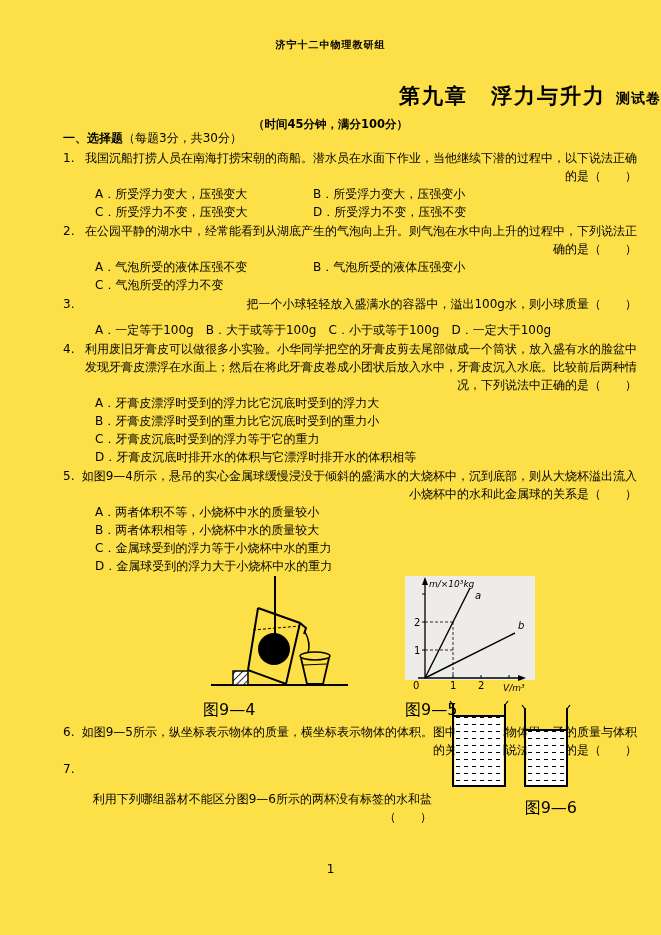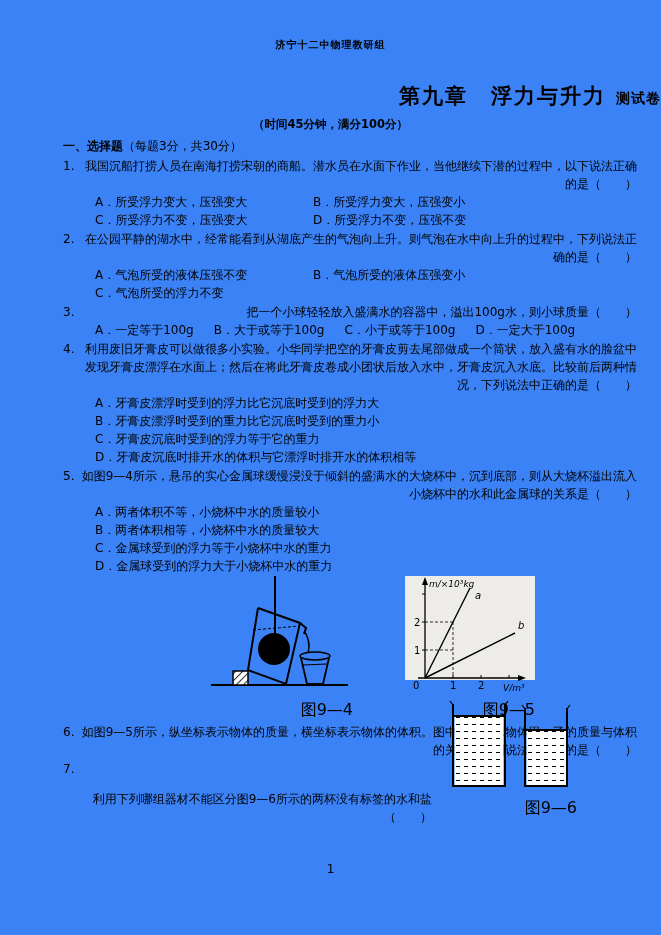"济宁十二中物理教研组" .page { background: #3b82f6 -> #fde047 }
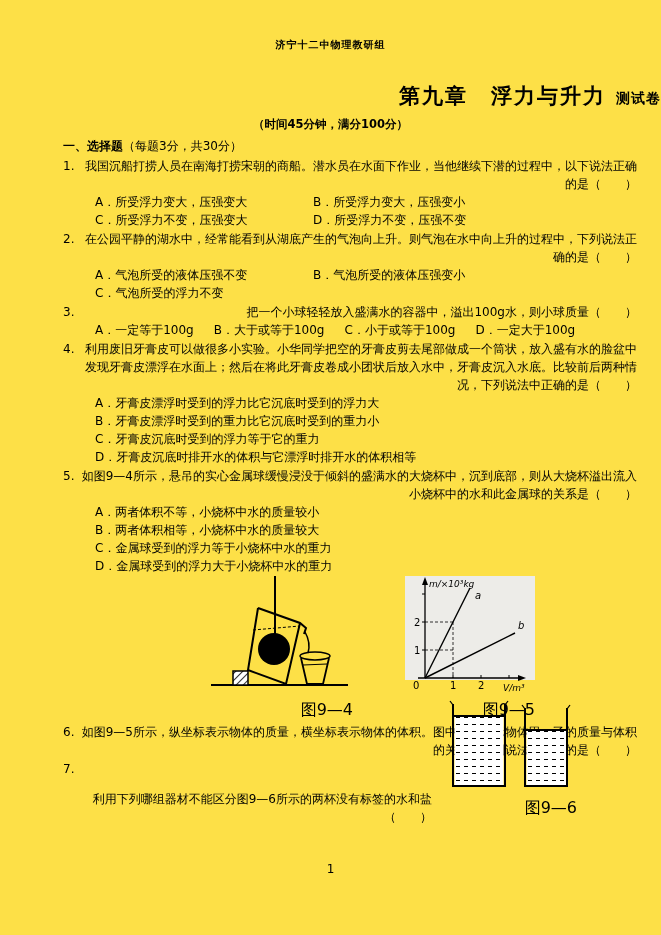"一、选择题（每题3分，共30分）" .content { top: 137px -> 129px }
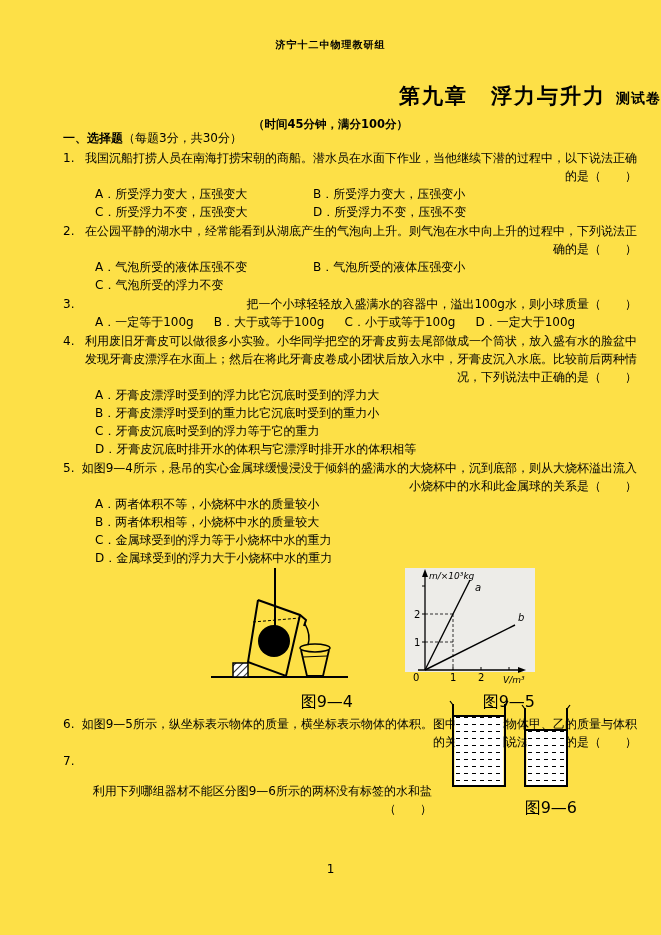"A．一定等于100g" .opts-inline { gap: 20px -> 12px; margin-top: none -> 8px }
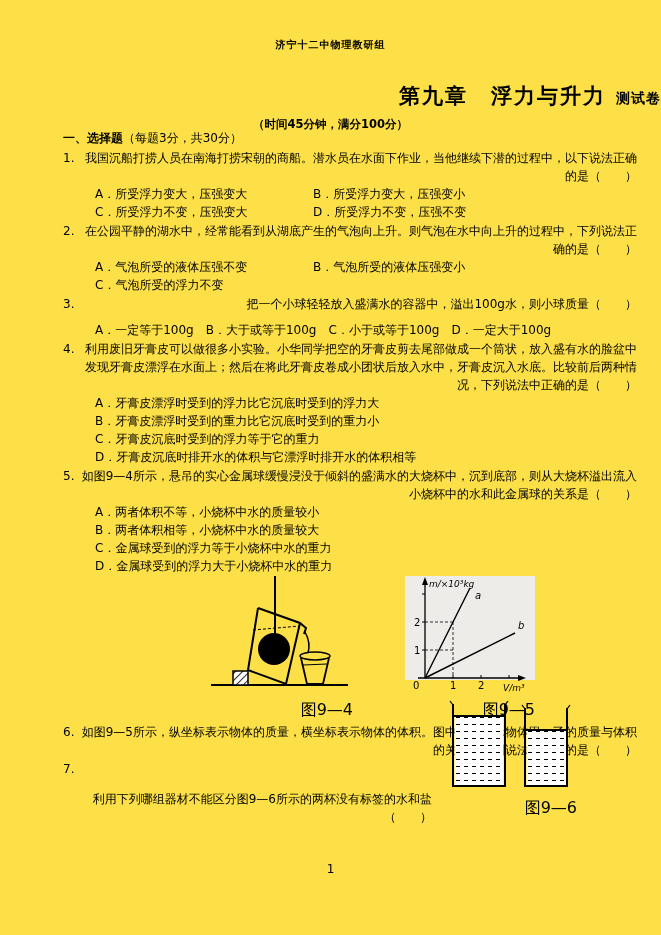"m/×10³kg" .figbox { text-align: right -> left }
